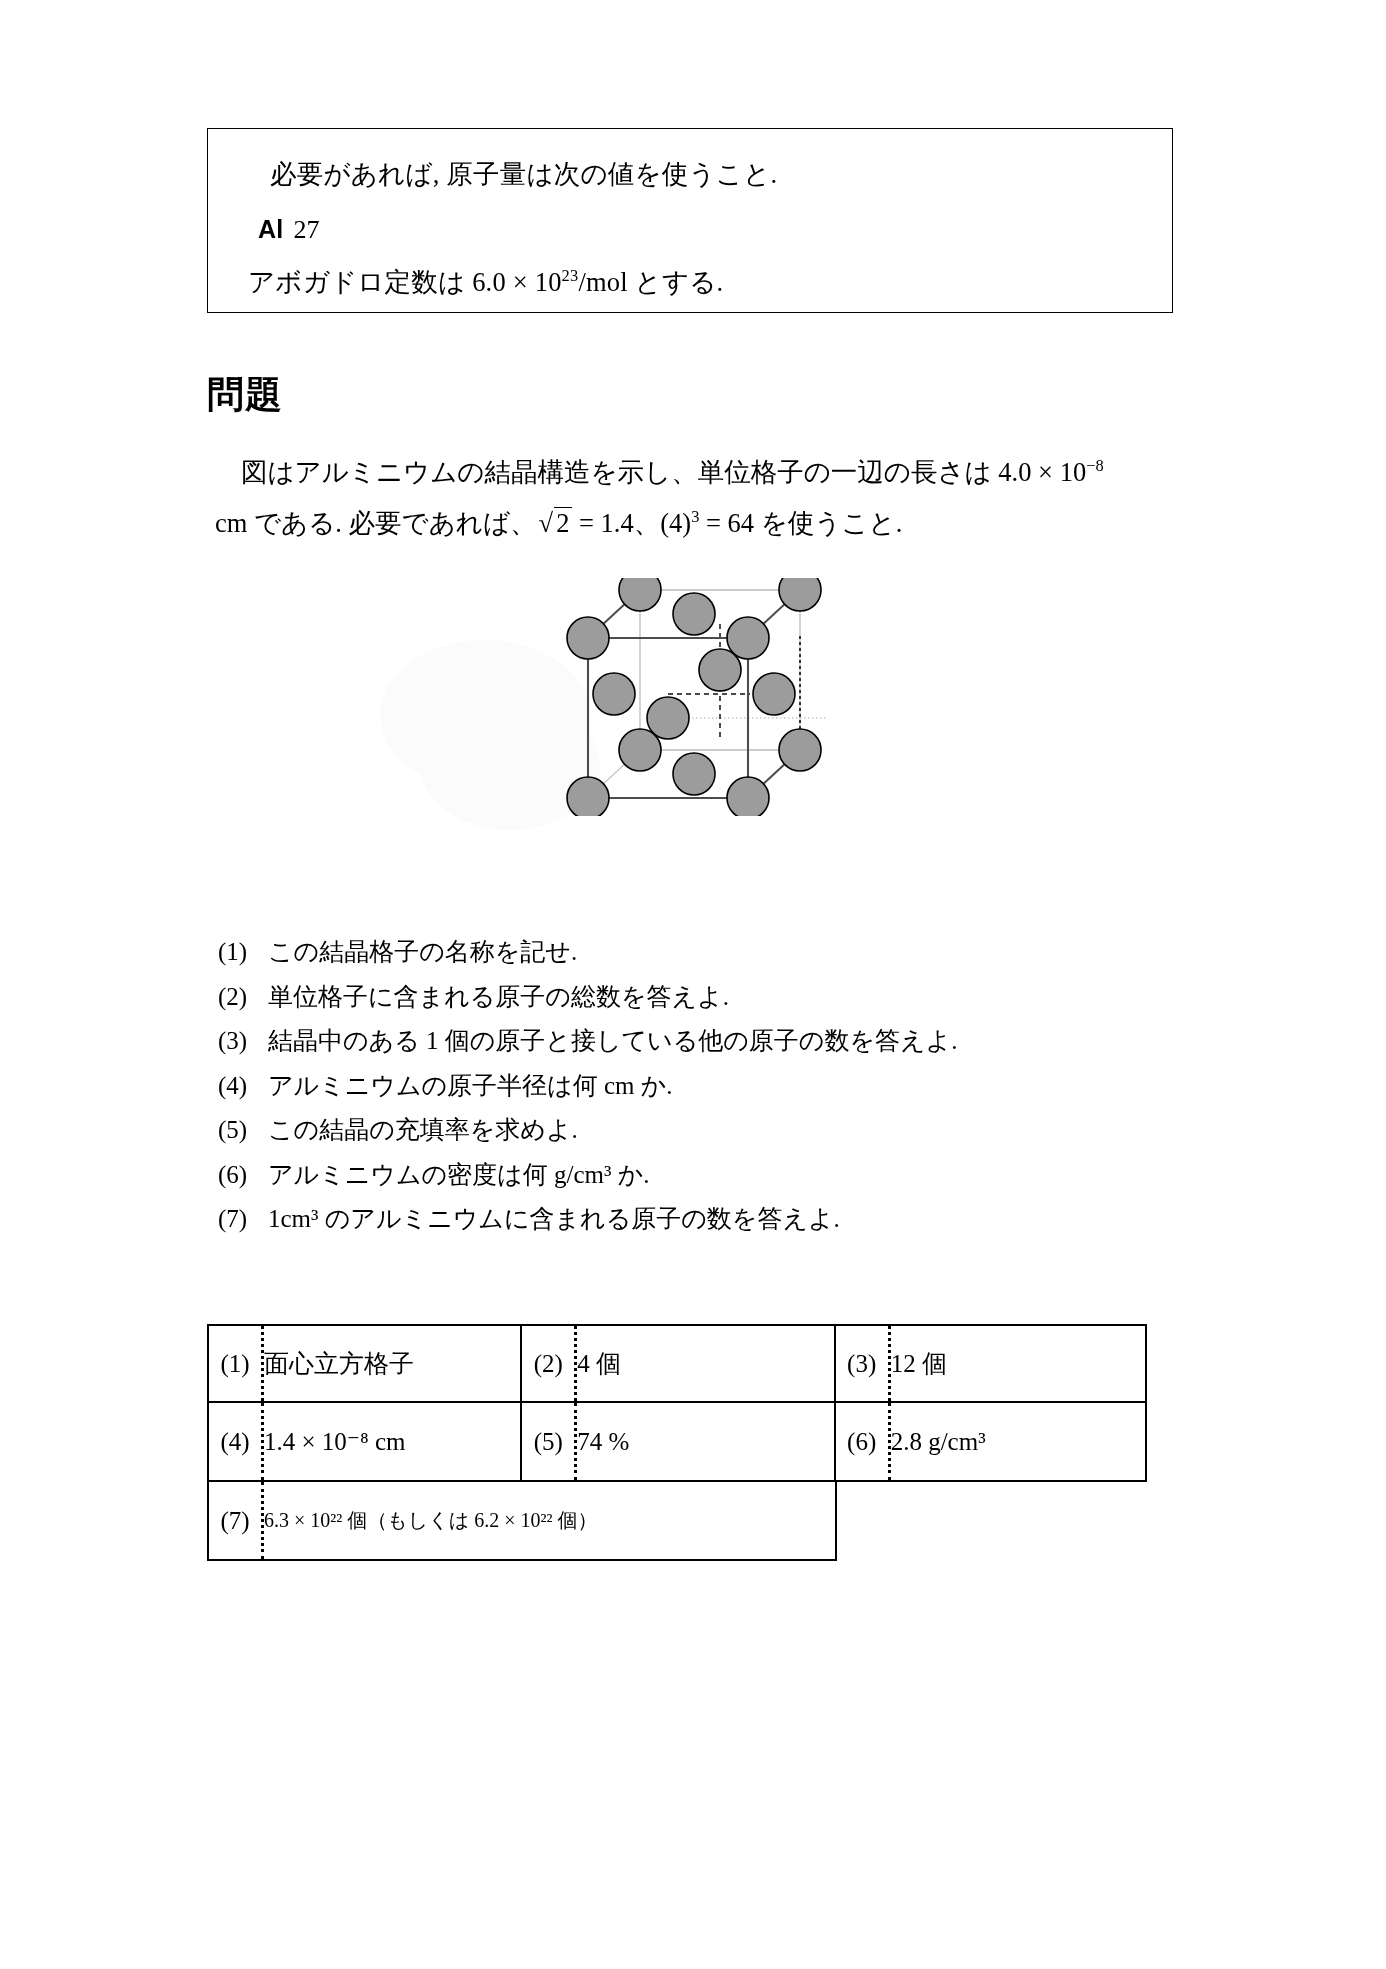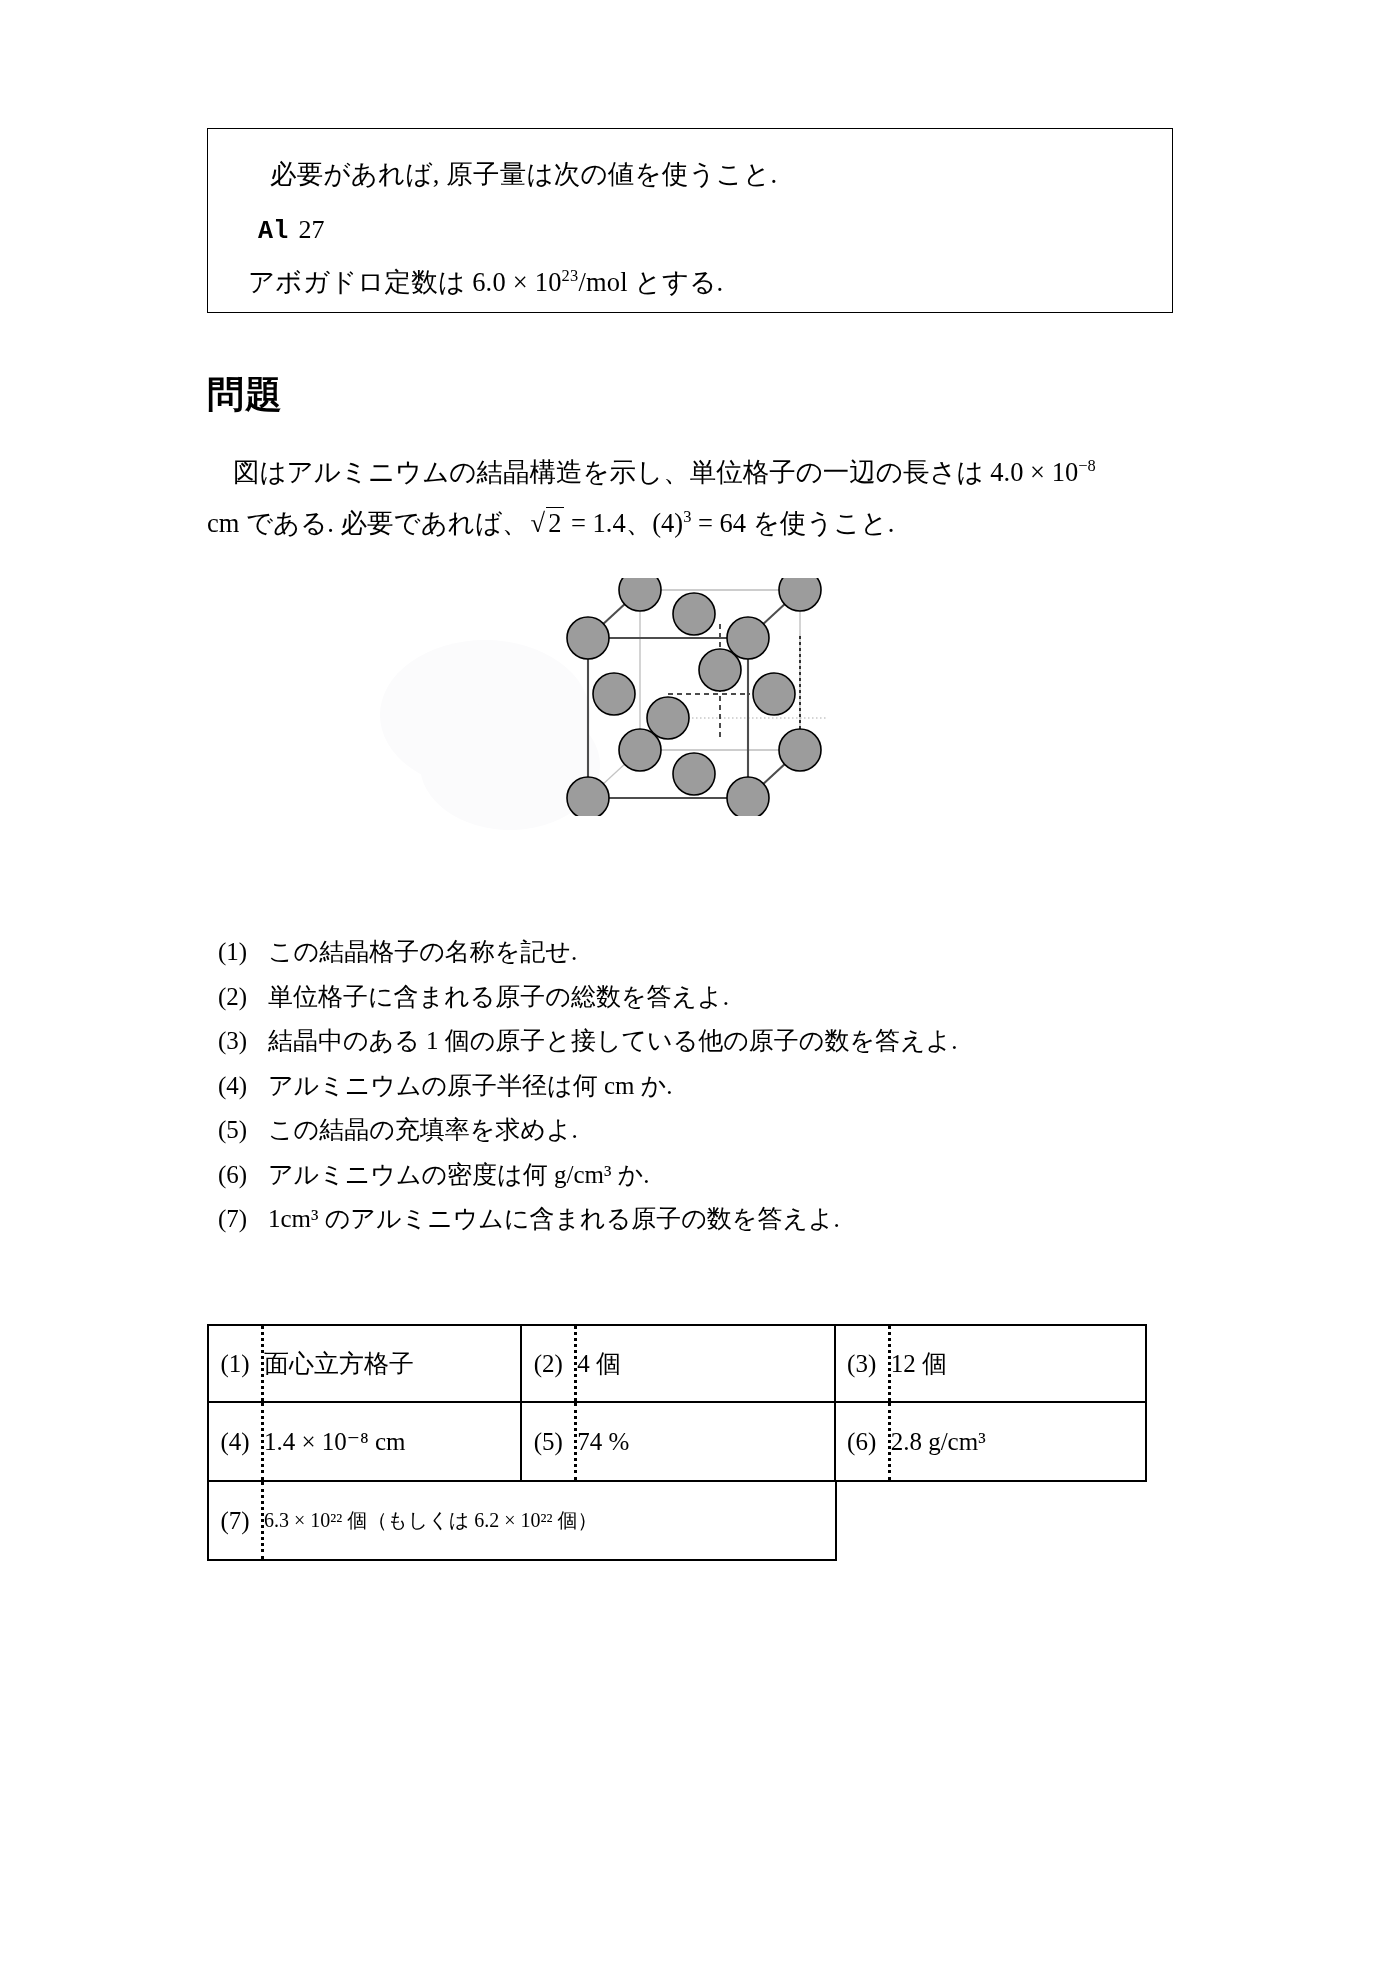"Al" .el-sym { font-family: Liberation Mono, monospace -> Liberation Sans, sans-serif }
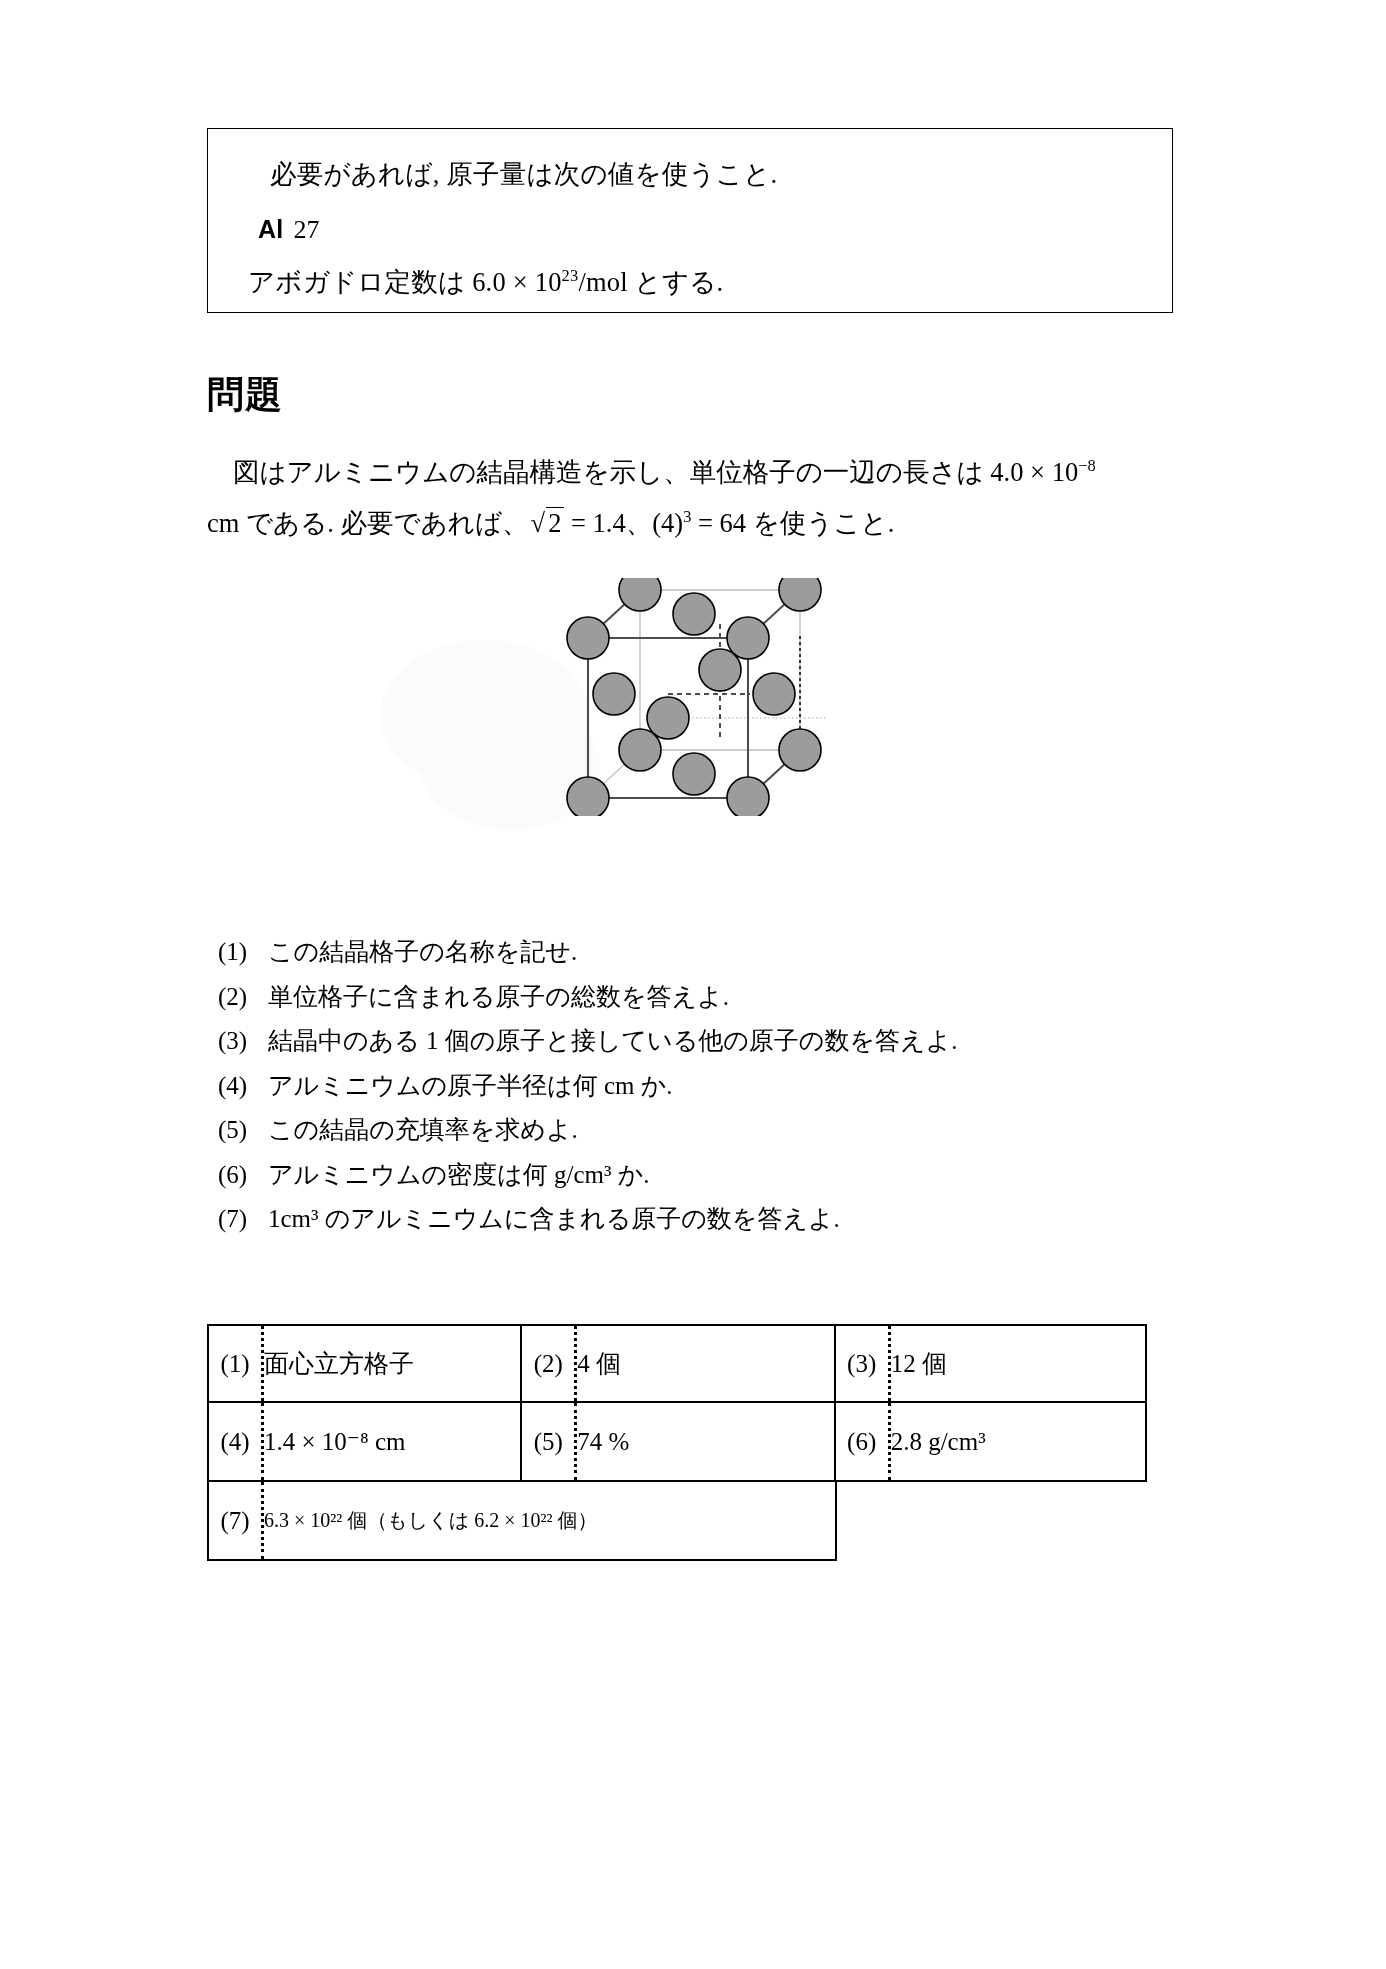"図はアルミニウムの結晶構造を示し、単位格子の一辺の長さは 4.0 × 10−8" .statement .ln { margin-left: none -> 8px }
